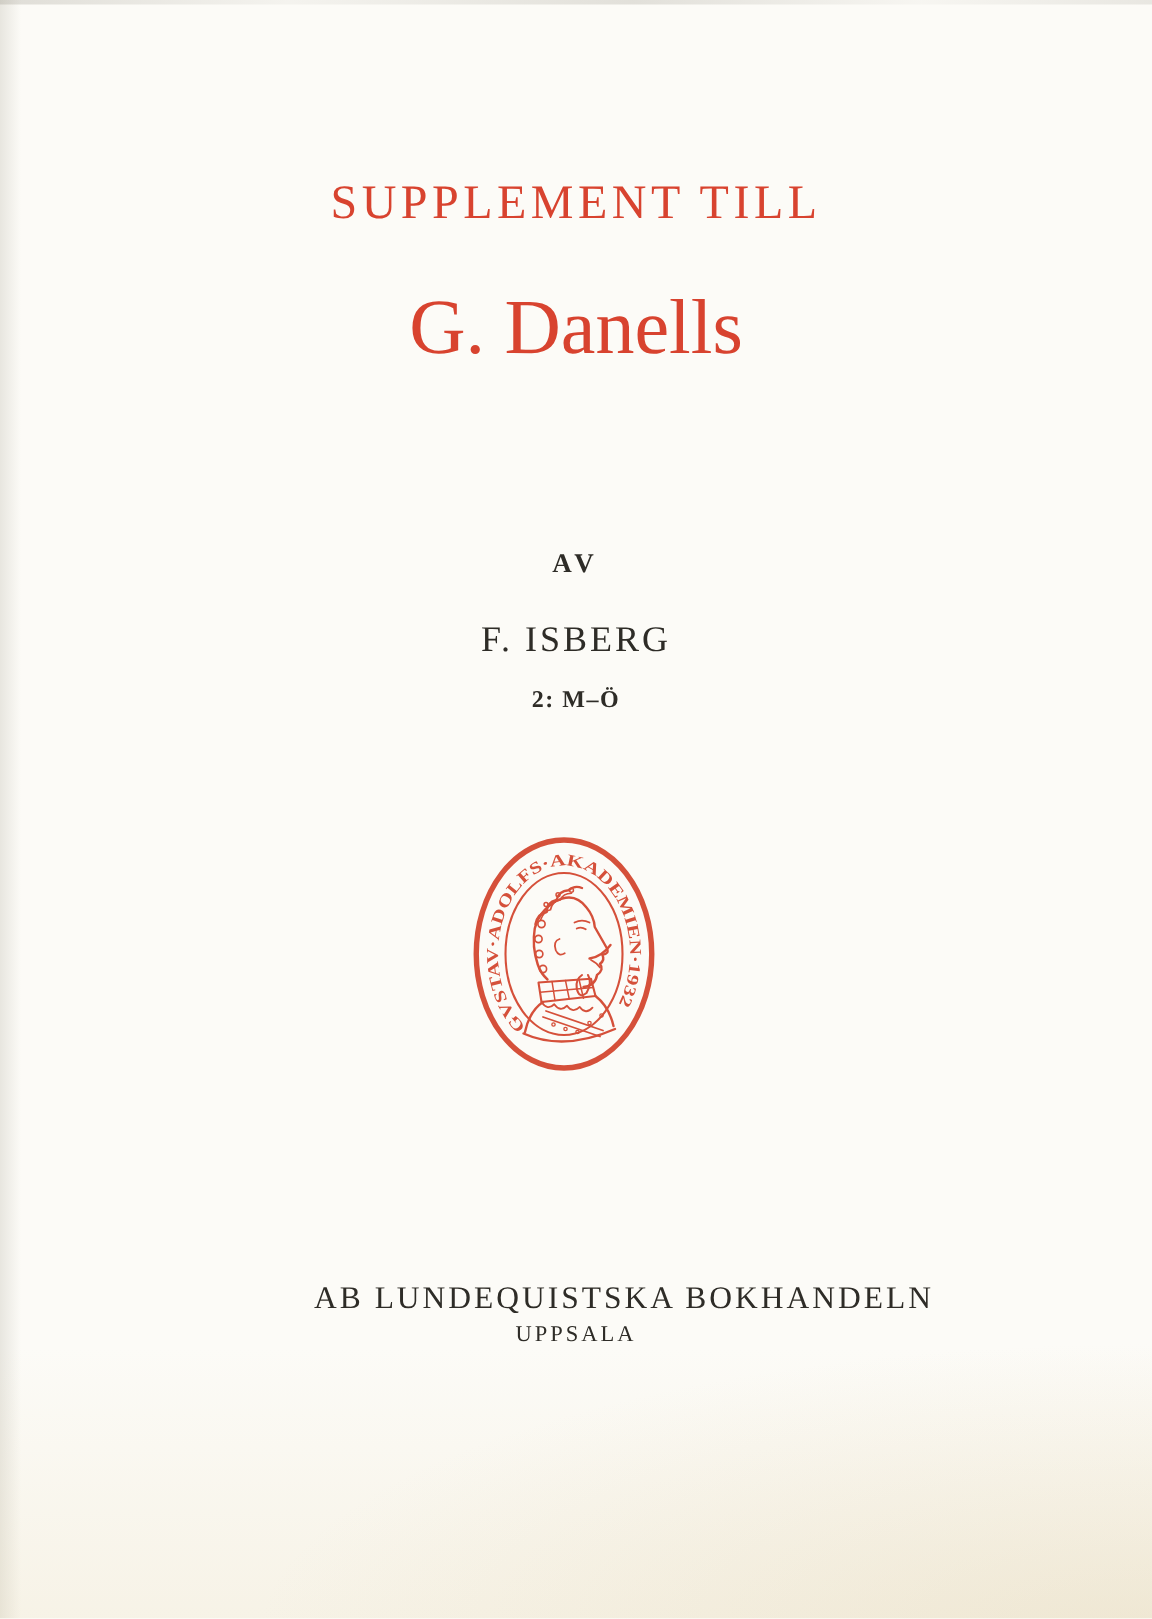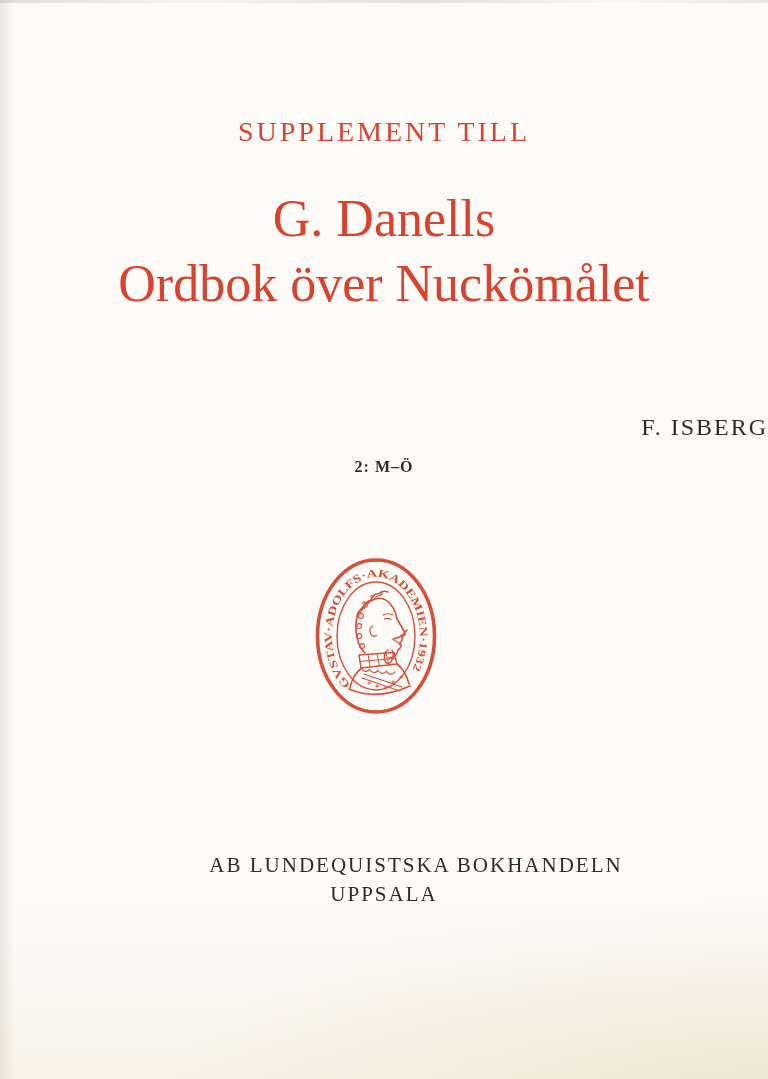"SUPPLEMENT TILL" .supplement { font-size: 28px -> 32px }
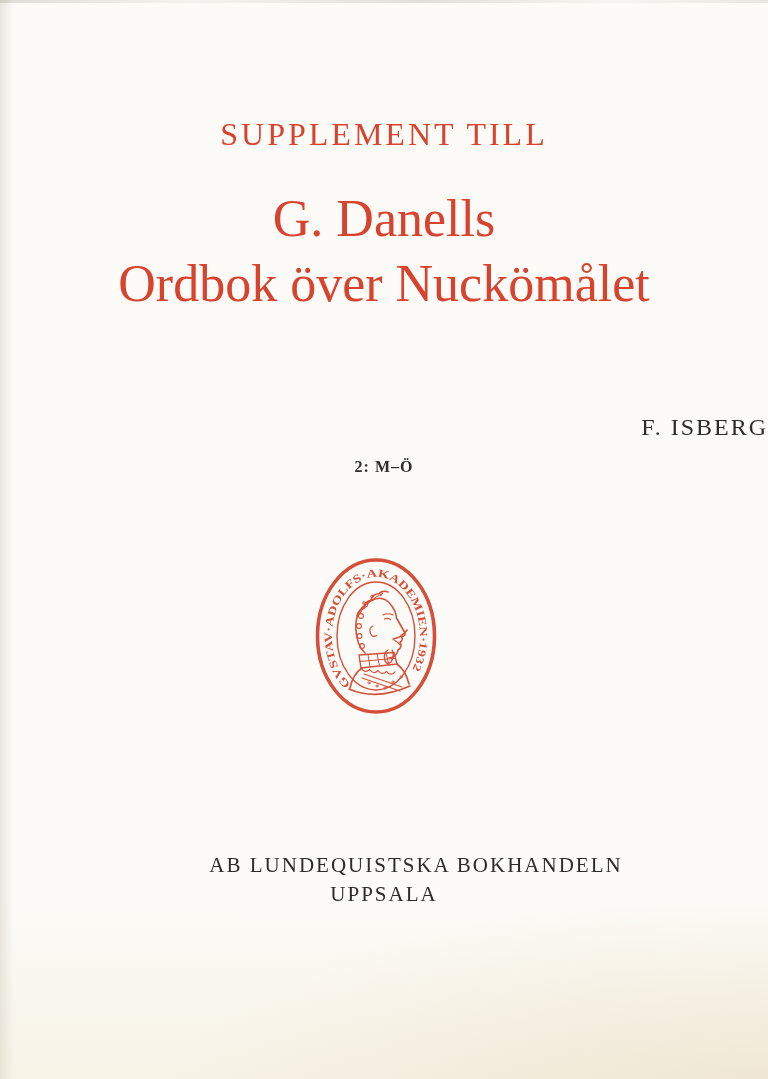"Ordbok över Nuckömålet" div { html: <div>Ordbok över Nuckömålet</div> -> none }
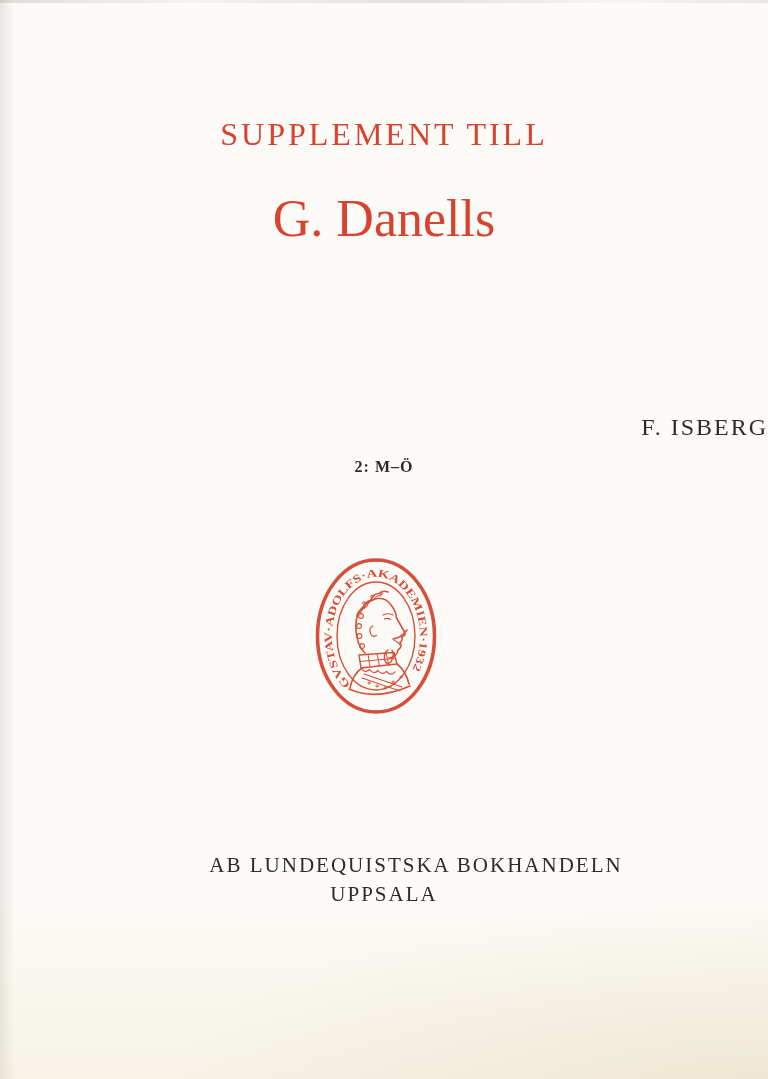"AV" div.centered { html: none -> <div>AV</div> }
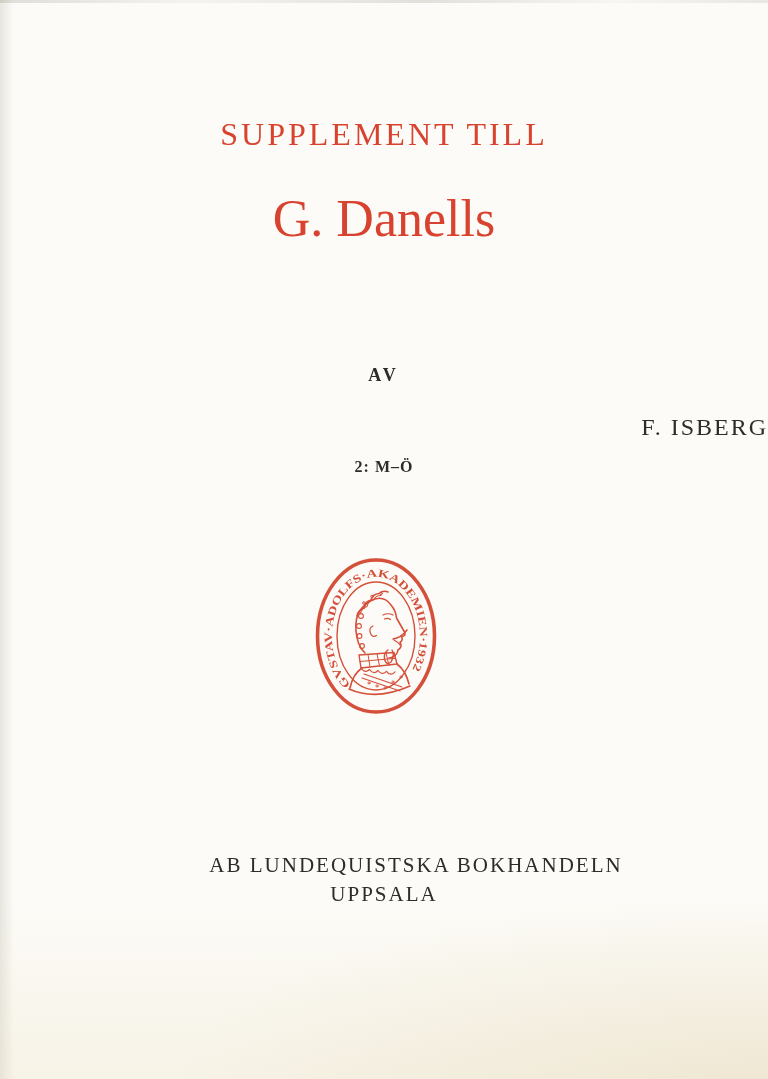"F. ISBERG" .author { text-align: right -> none }
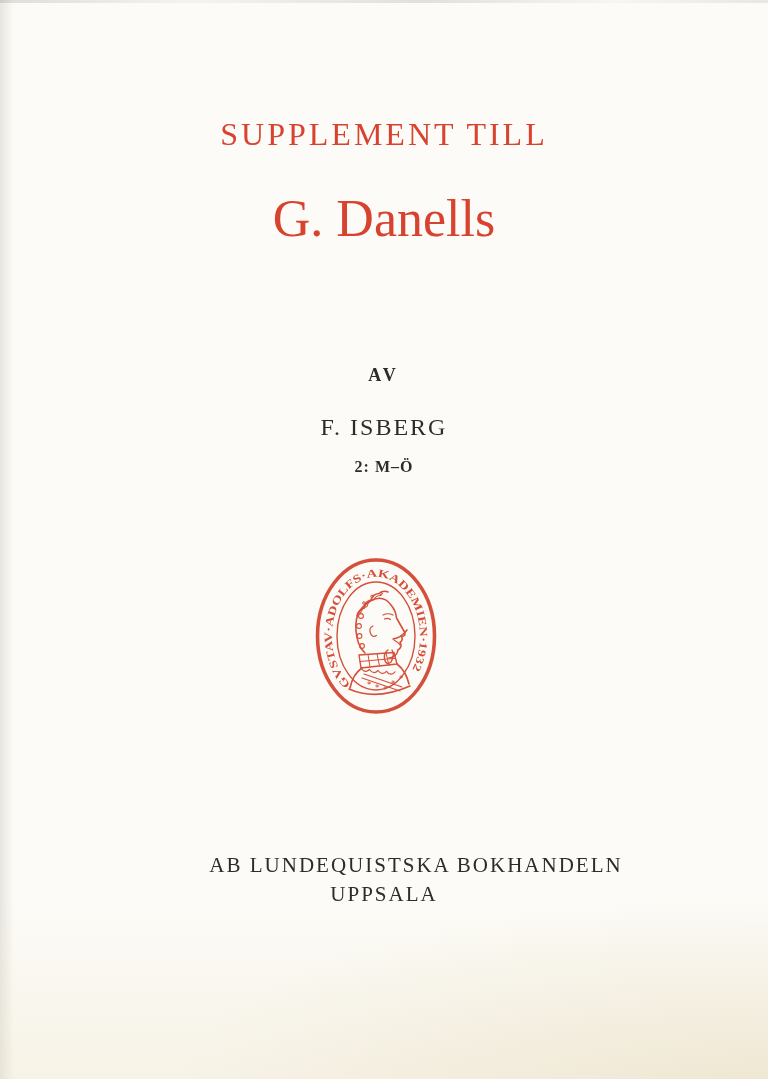"UPPSALA" .city { font-size: 21px -> 15px }
